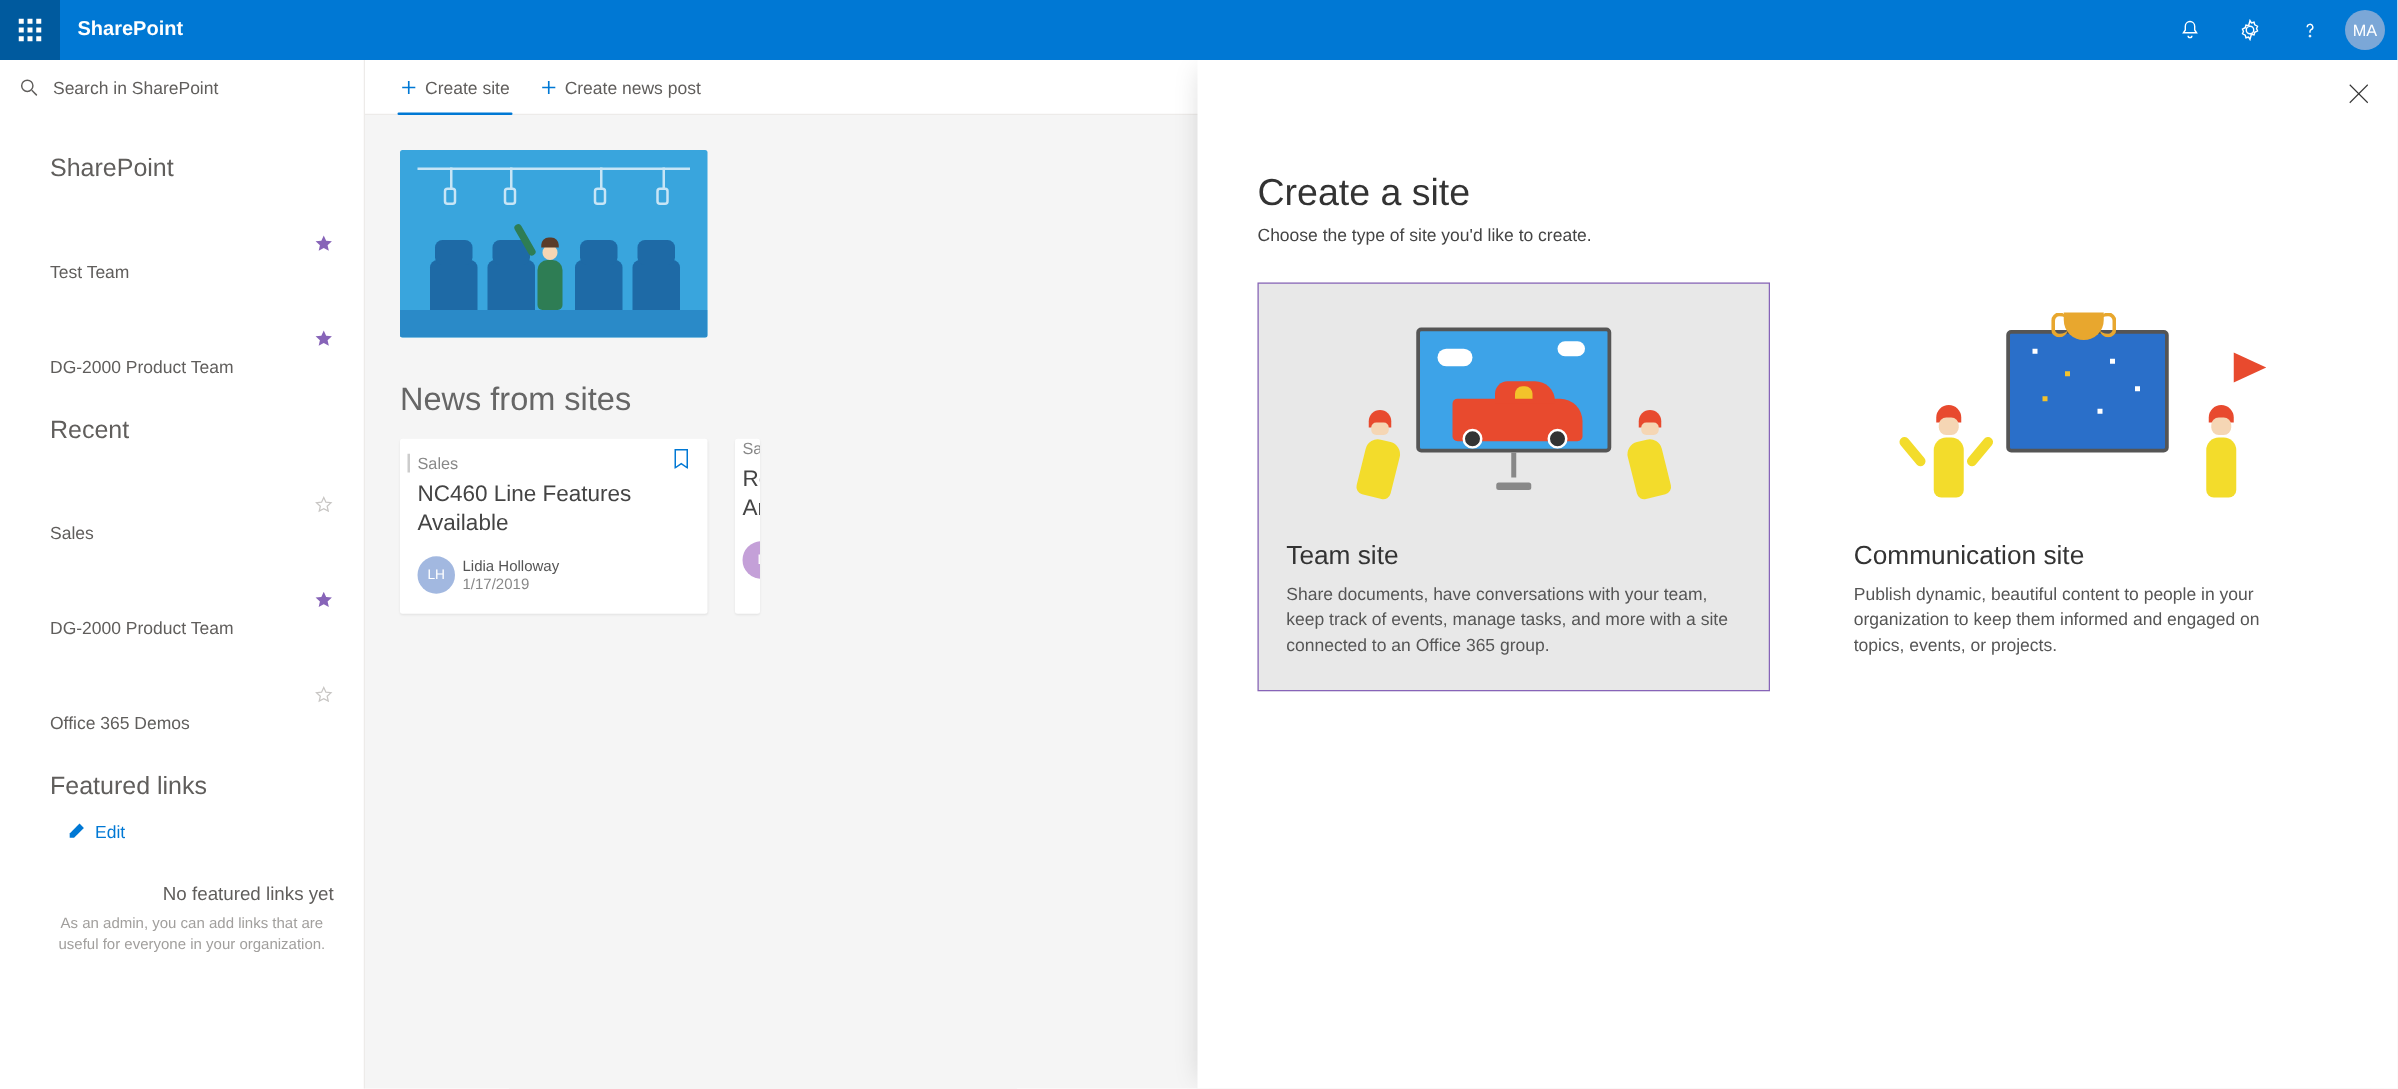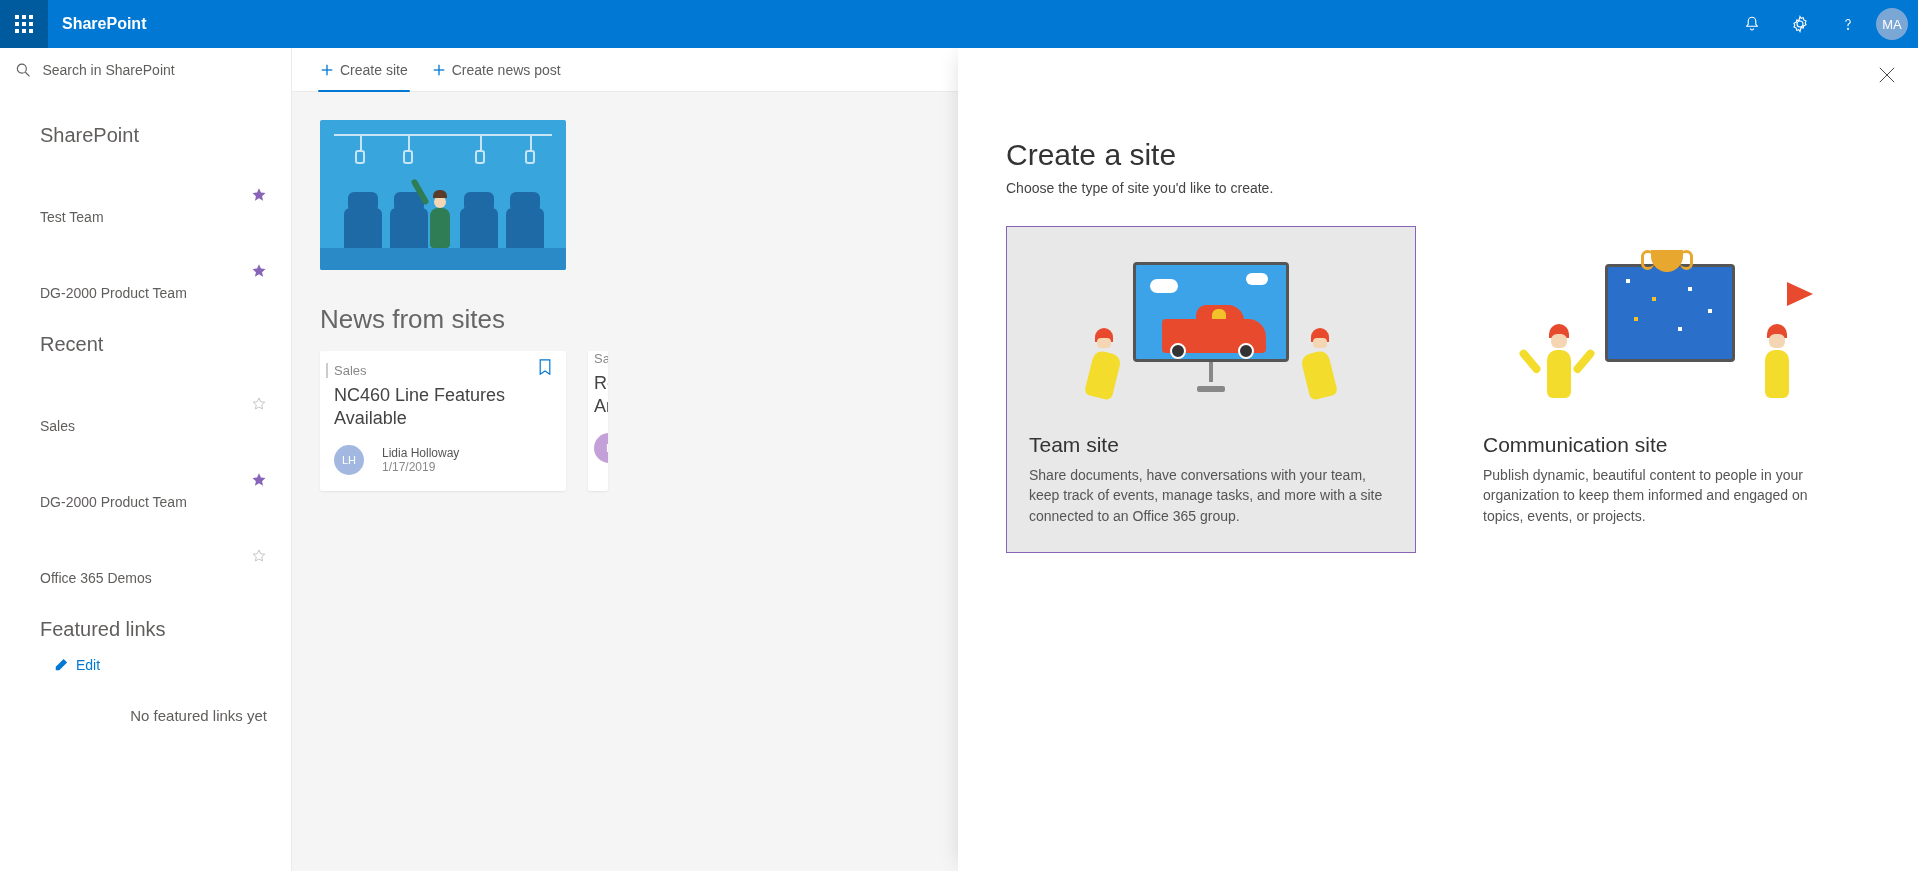"LH" .card-author { gap: 18px -> 6px }
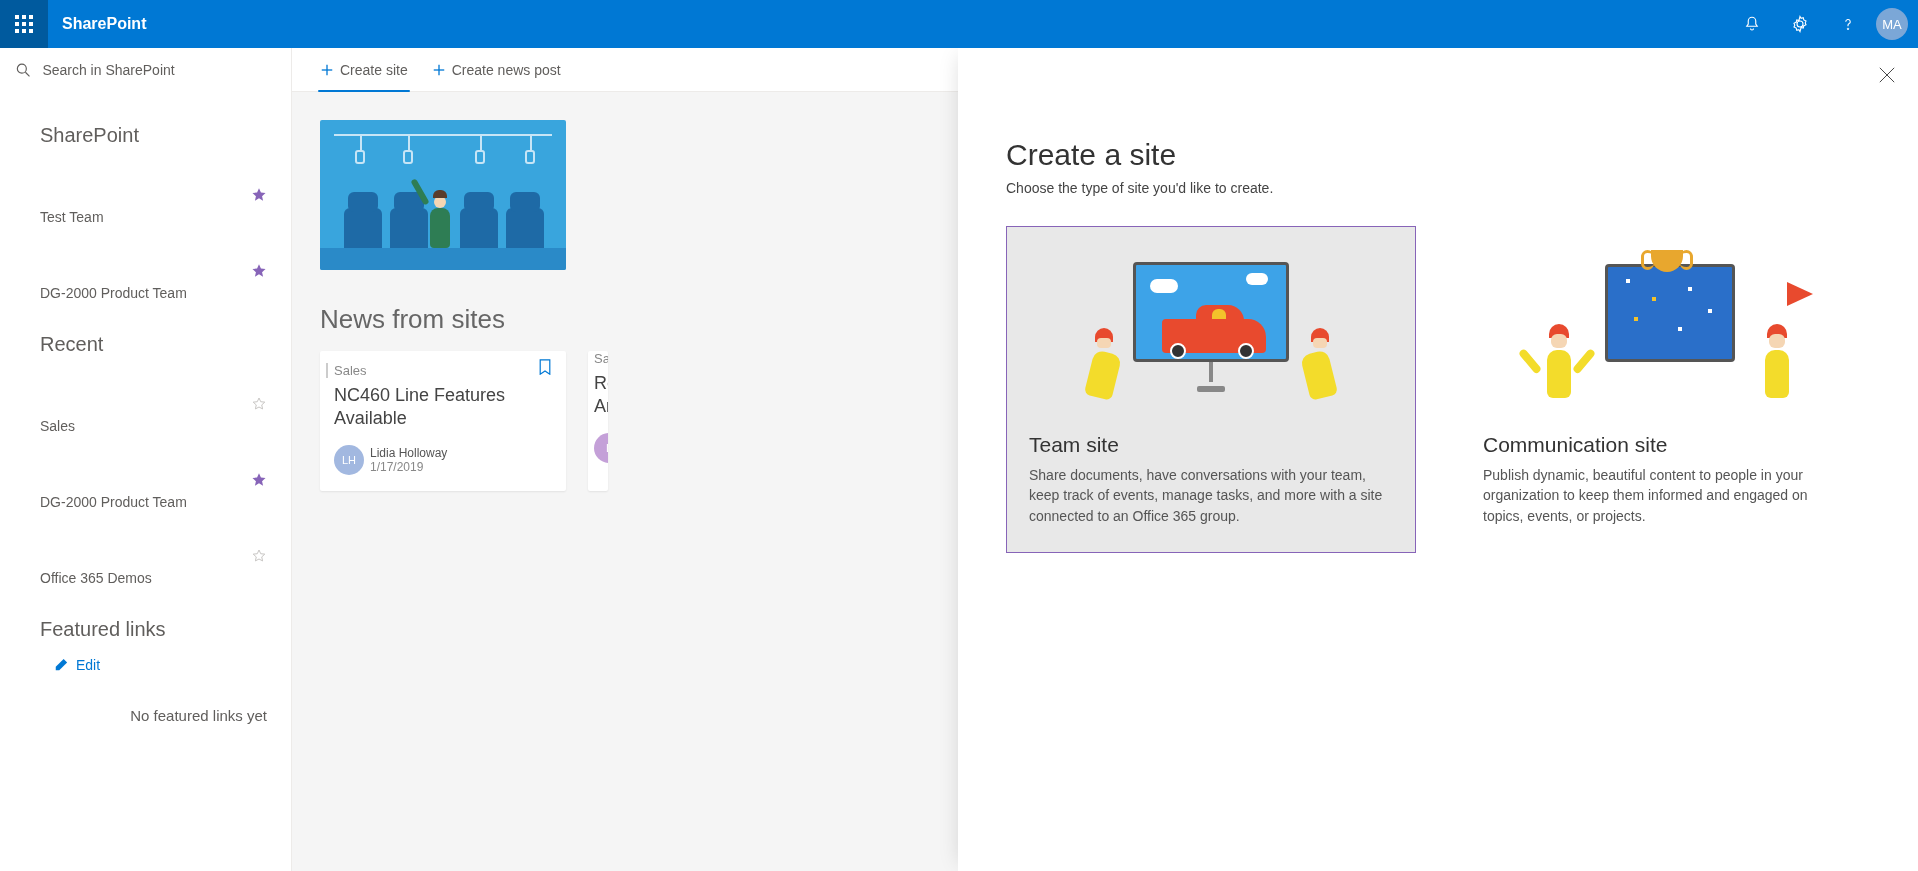"As an admin, you can" p { html: none -> <p>As an admin, you can add links that are useful for everyone in your organization.</p> }
